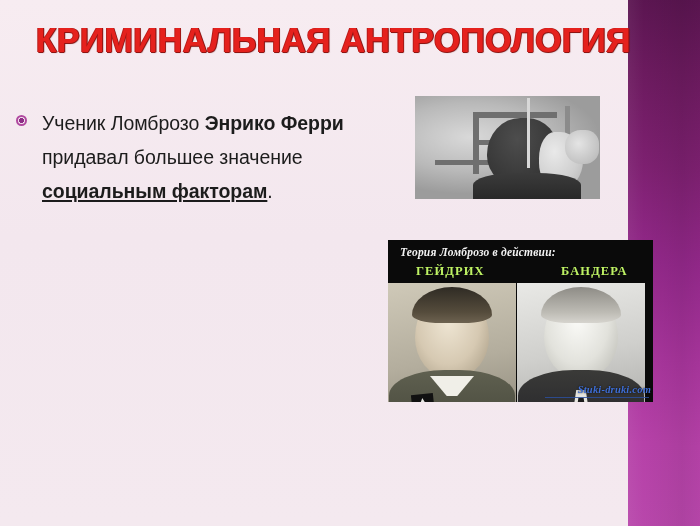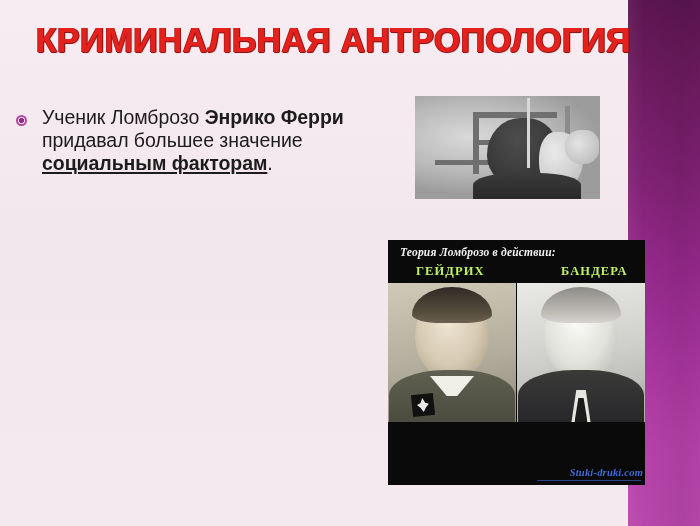"Ученик Ломброзо Энрико Ферри придавал" .bullet { line-height: 23px -> 34px }
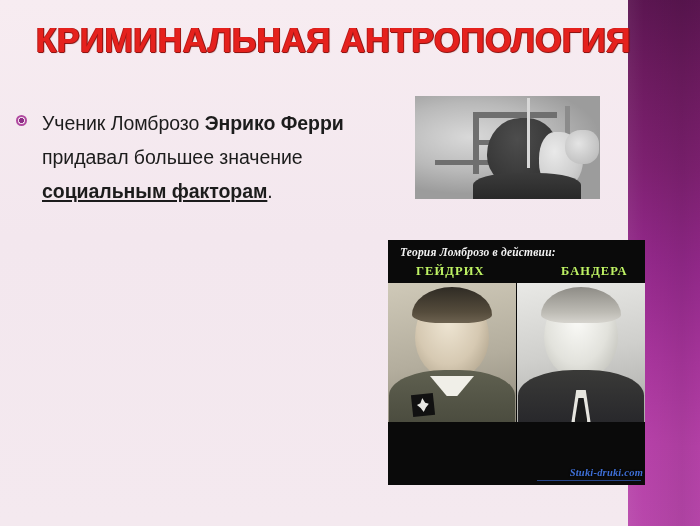"Теория Ломброзо в действии:" #collage { height: 245px -> 162px; padding-left: none -> 8px }
